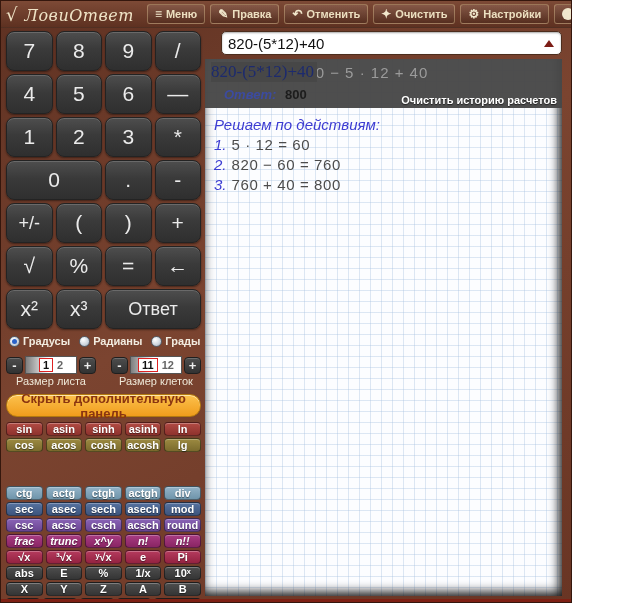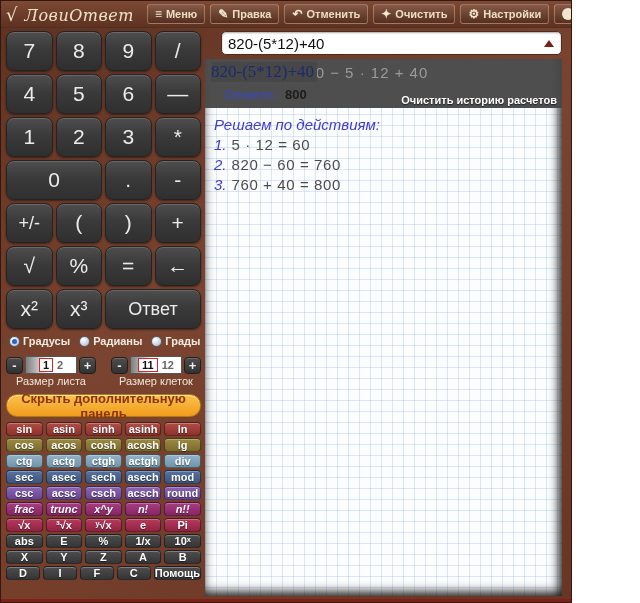"ctg" .c-lblue { margin-top: none -> 32px }
